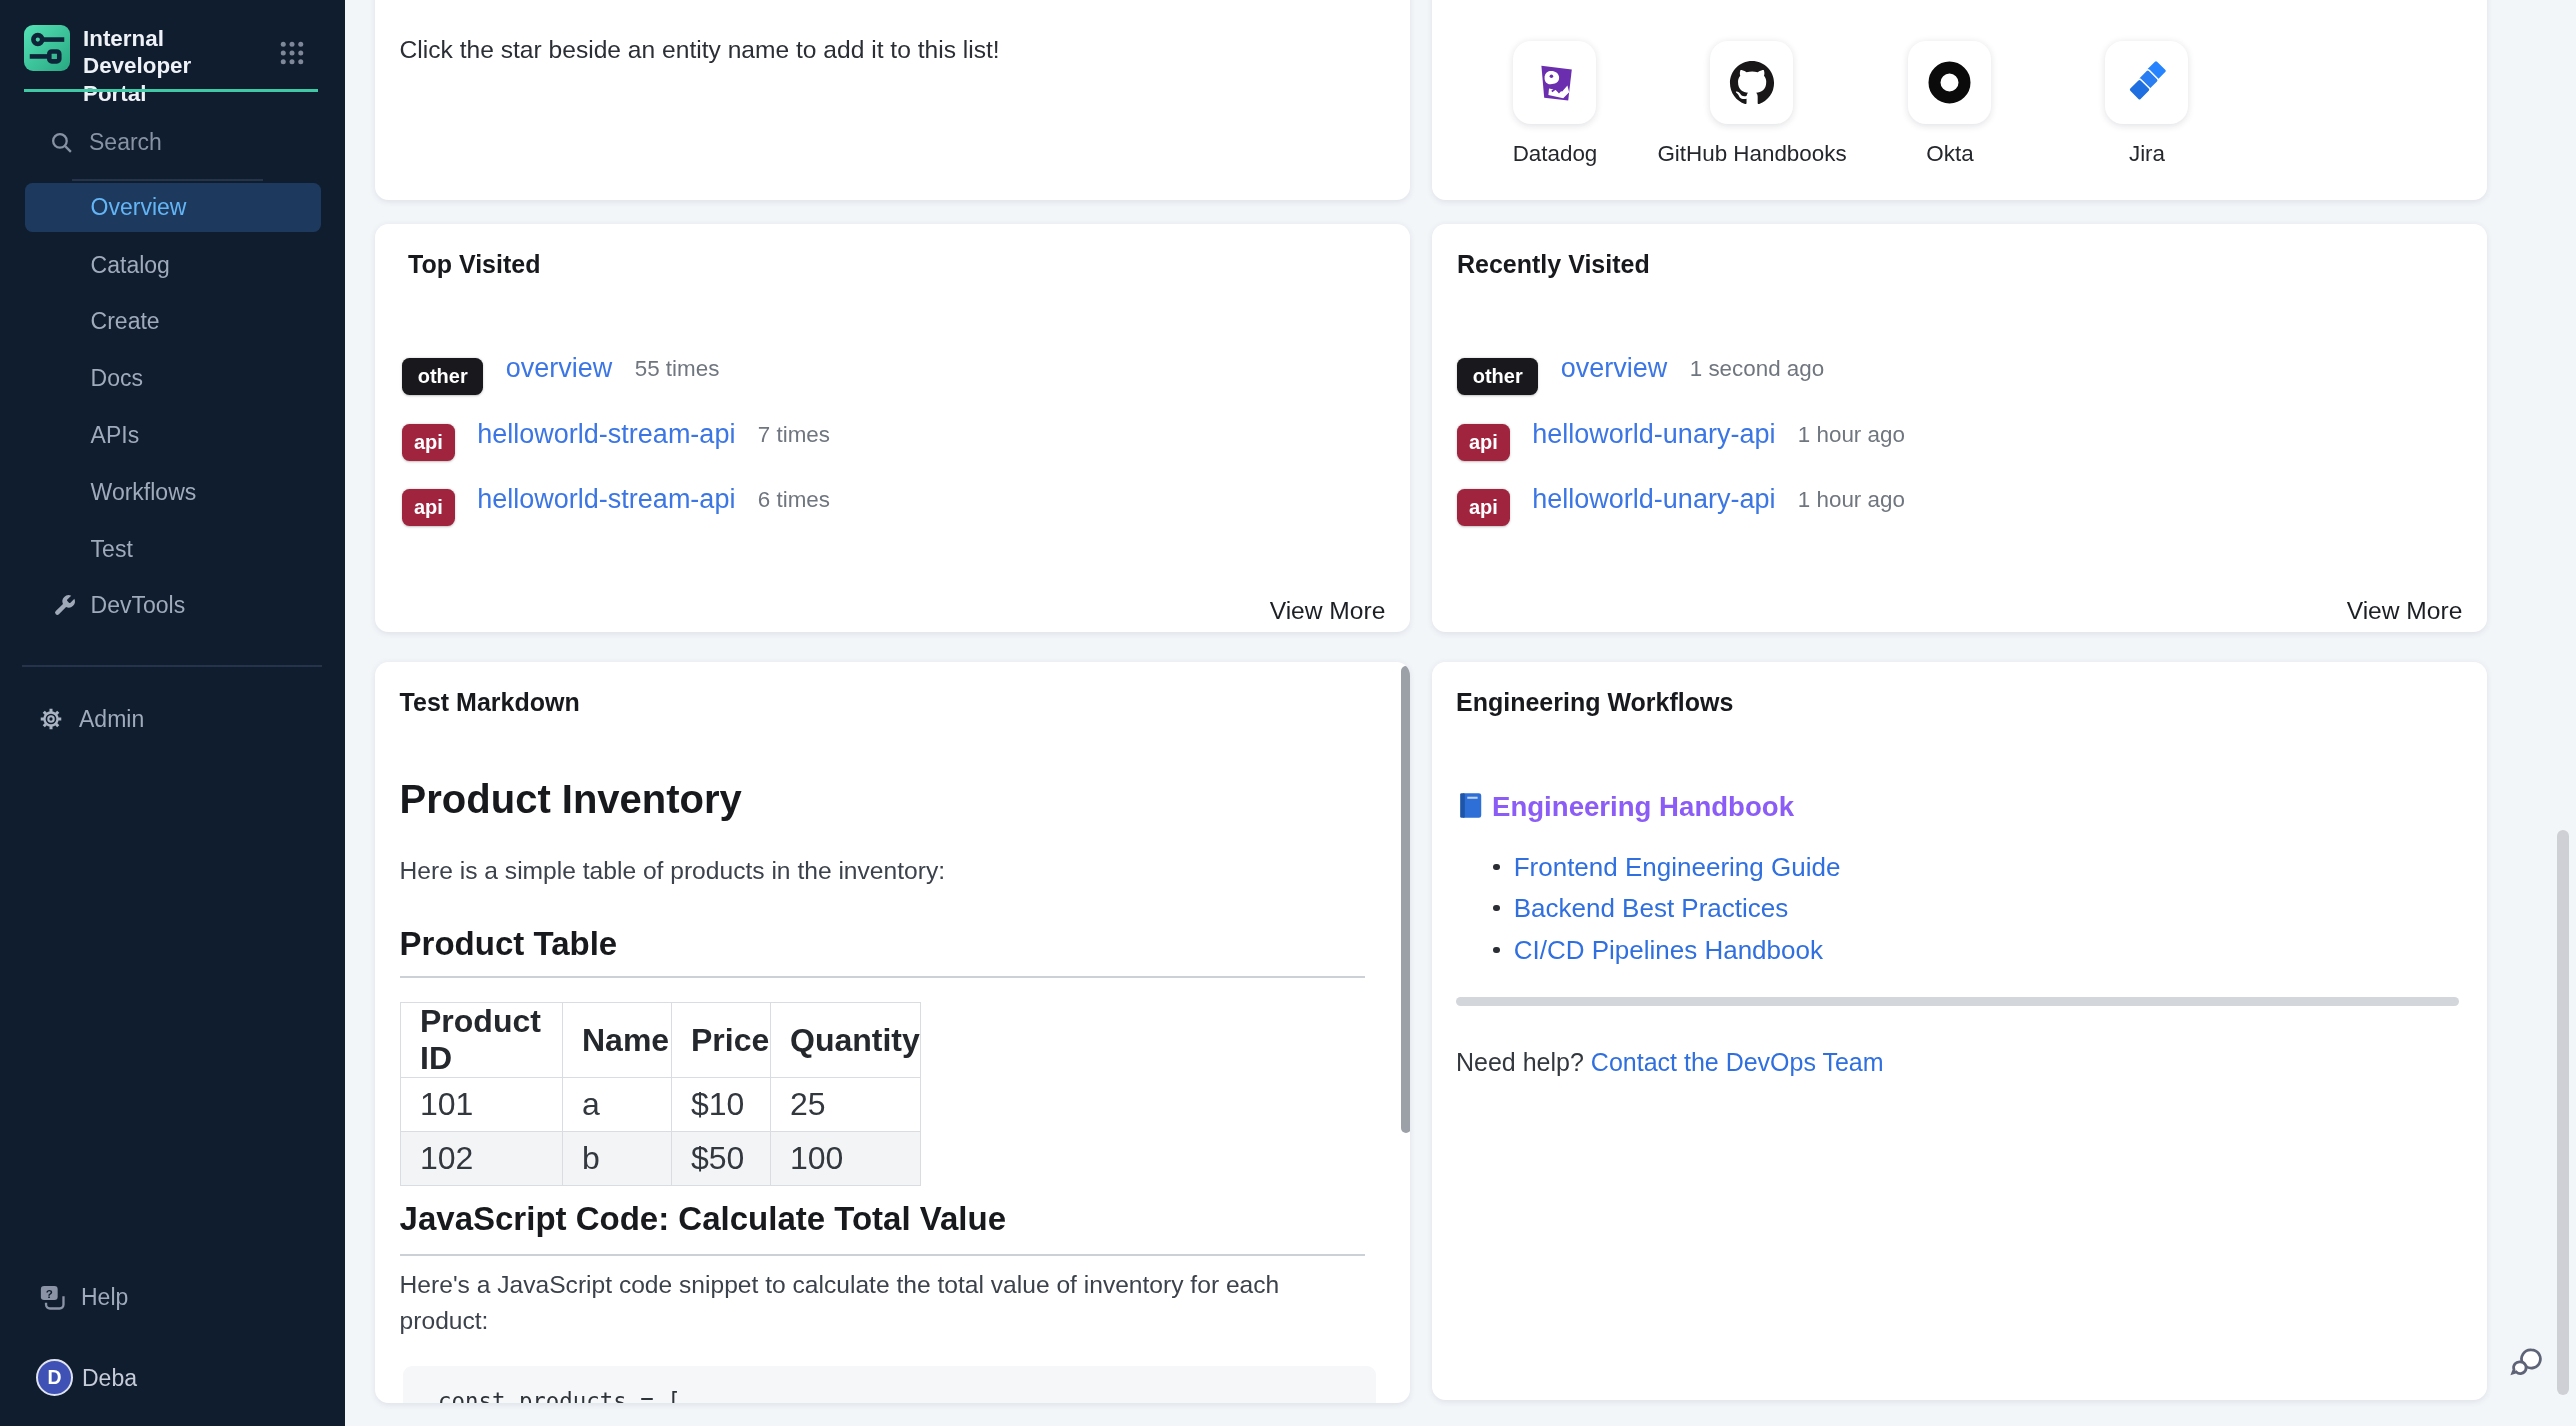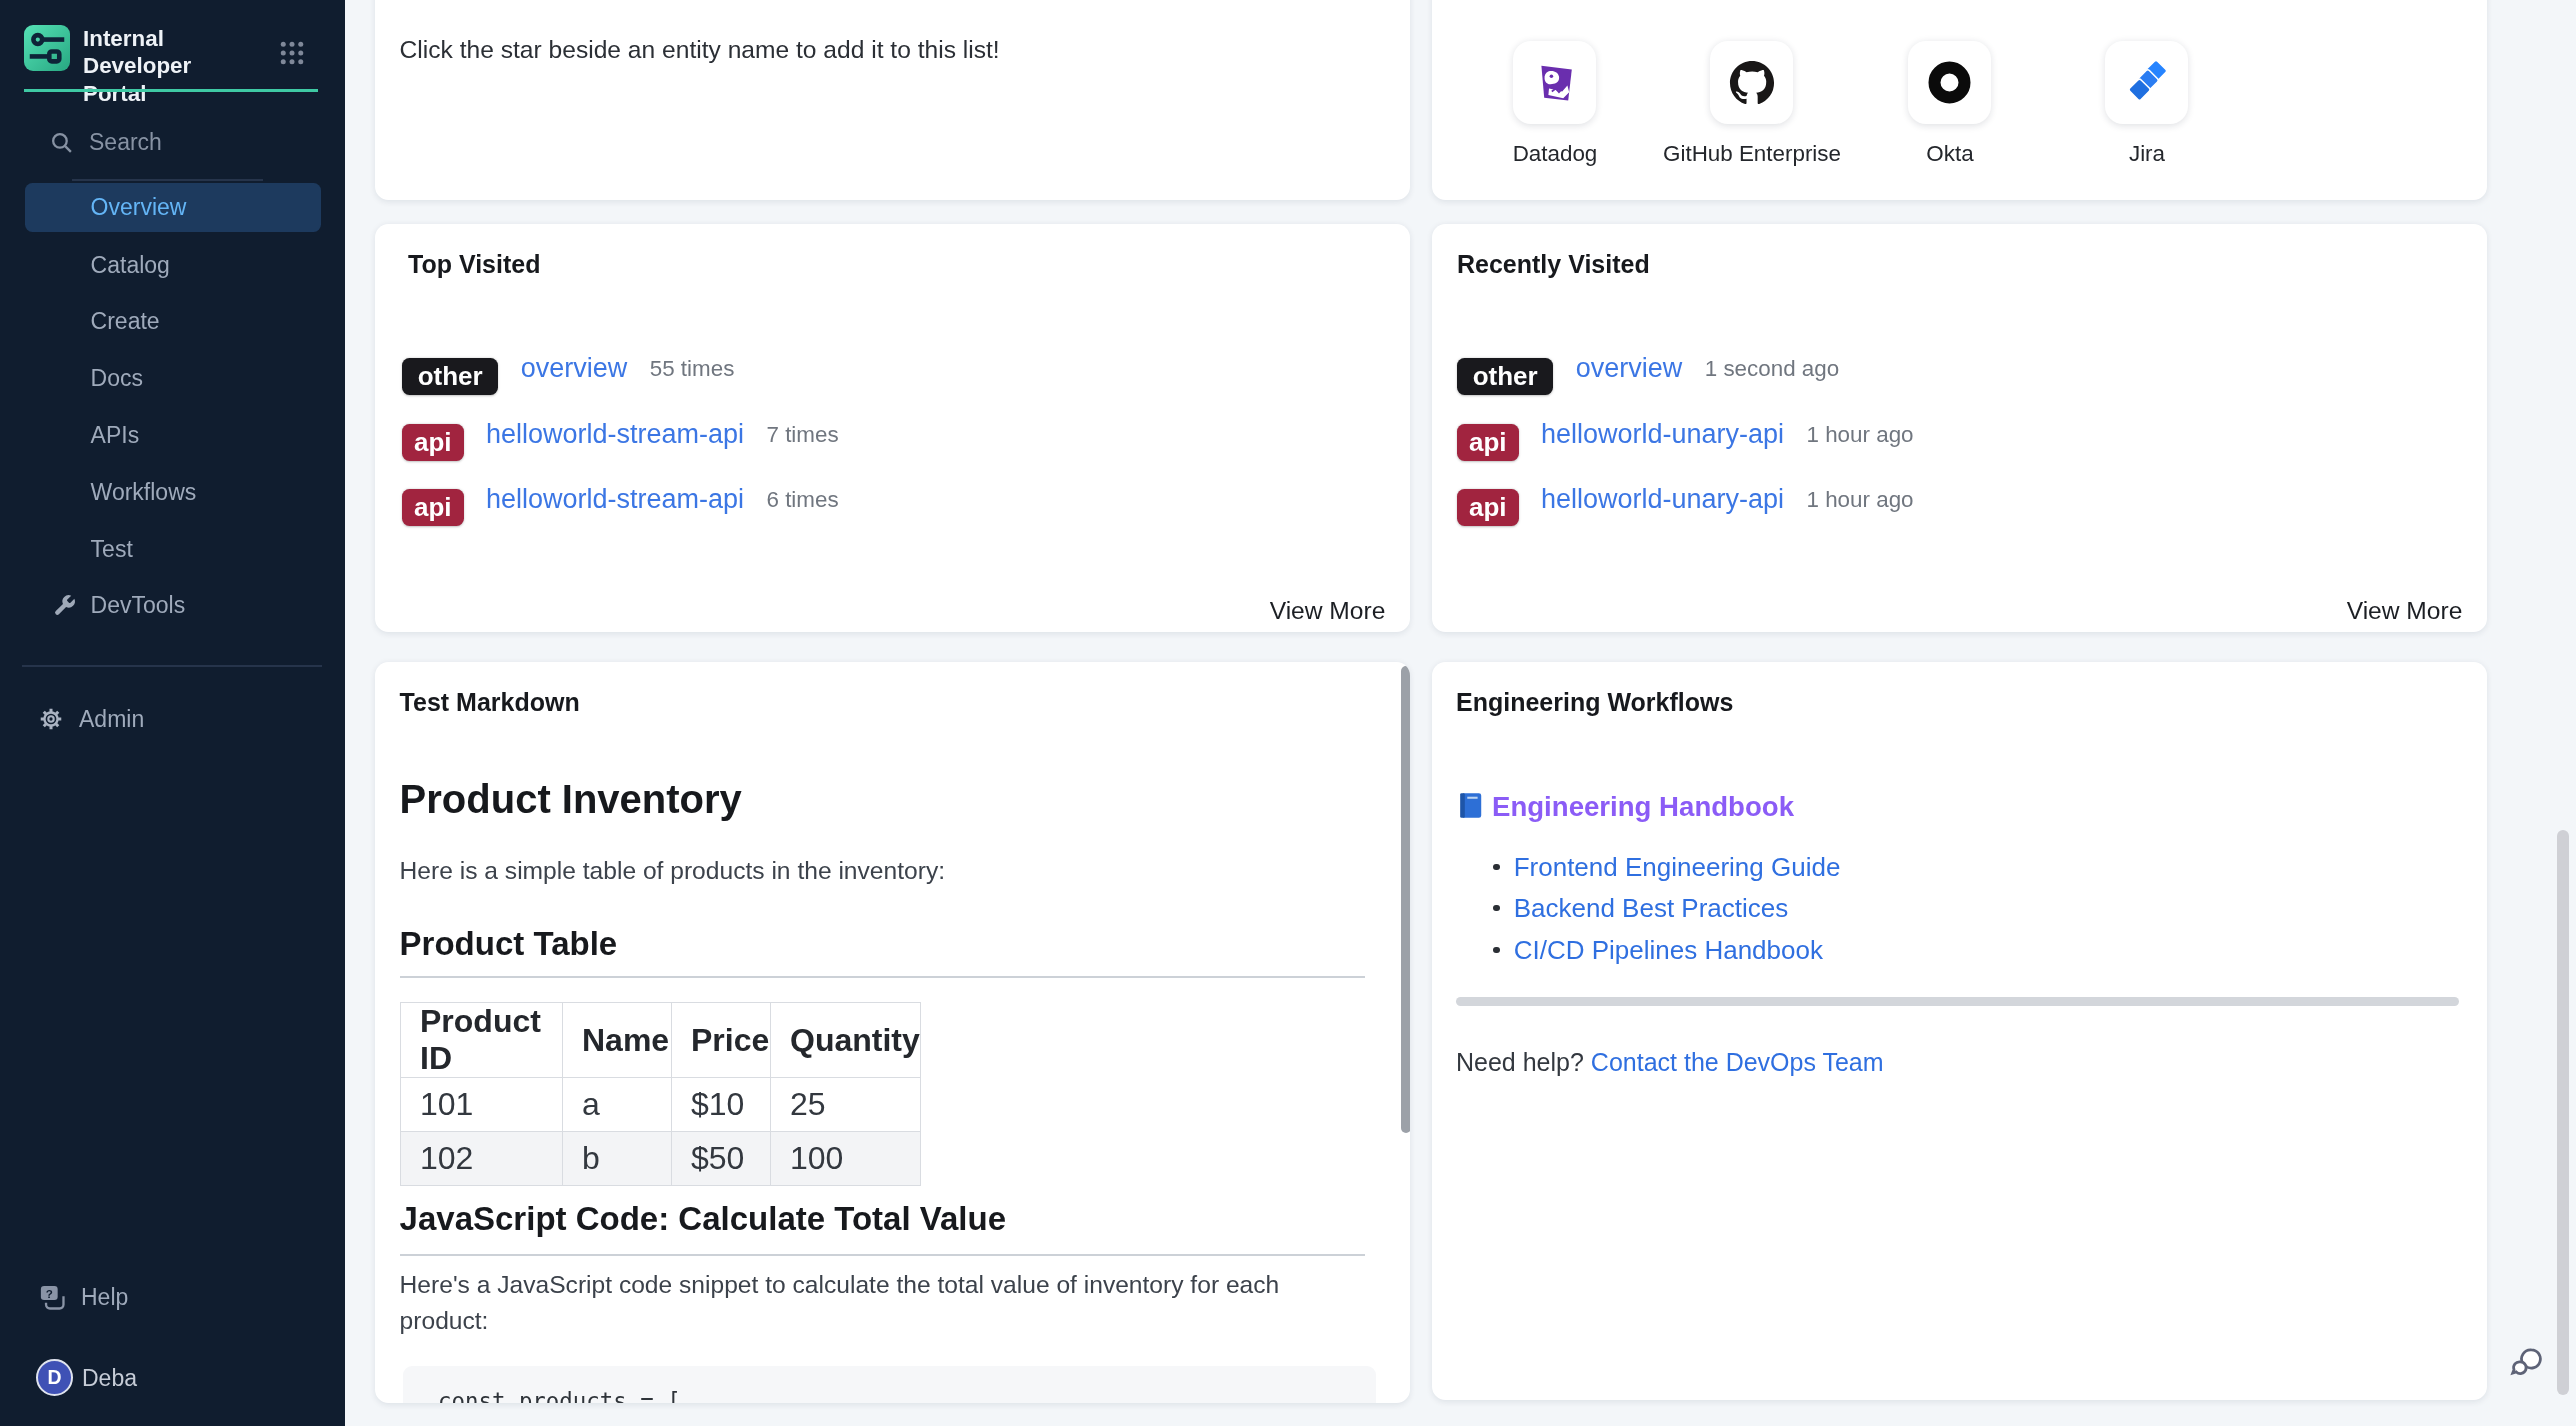"GitHub Enterprise" div.tile-label { text: Enterprise -> Handbooks }
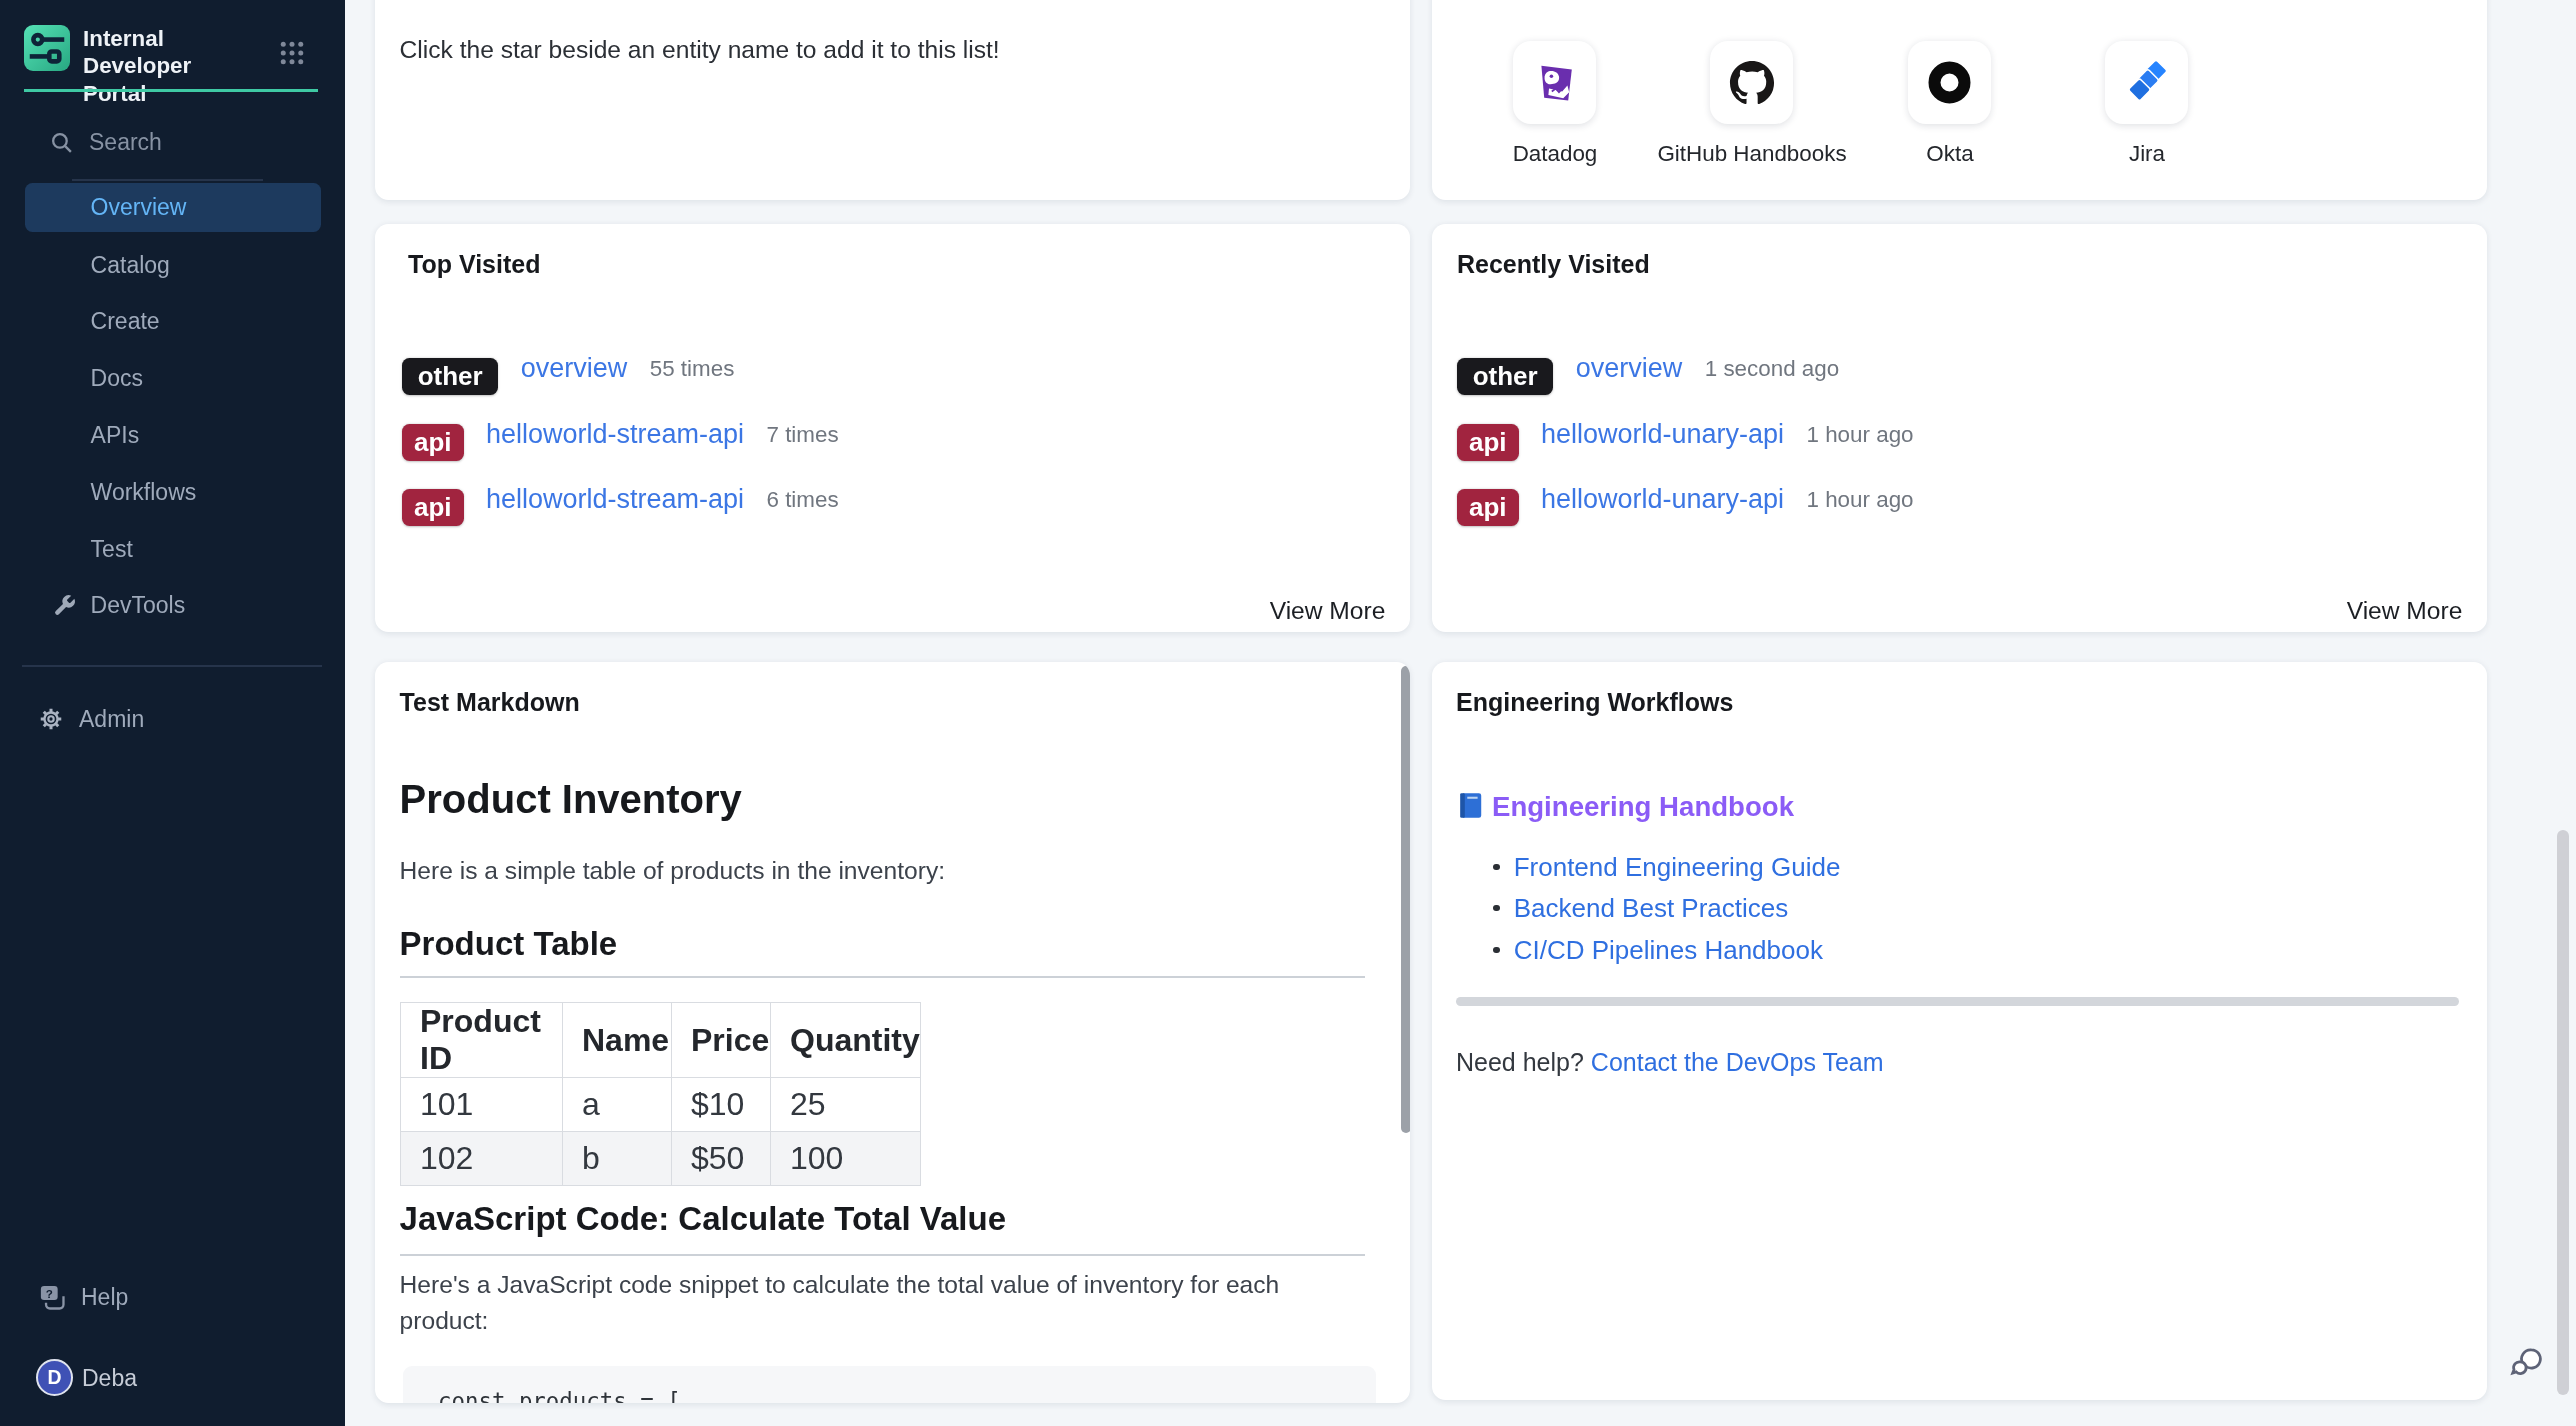"other" .badge { font-size: 26px -> 20px }
